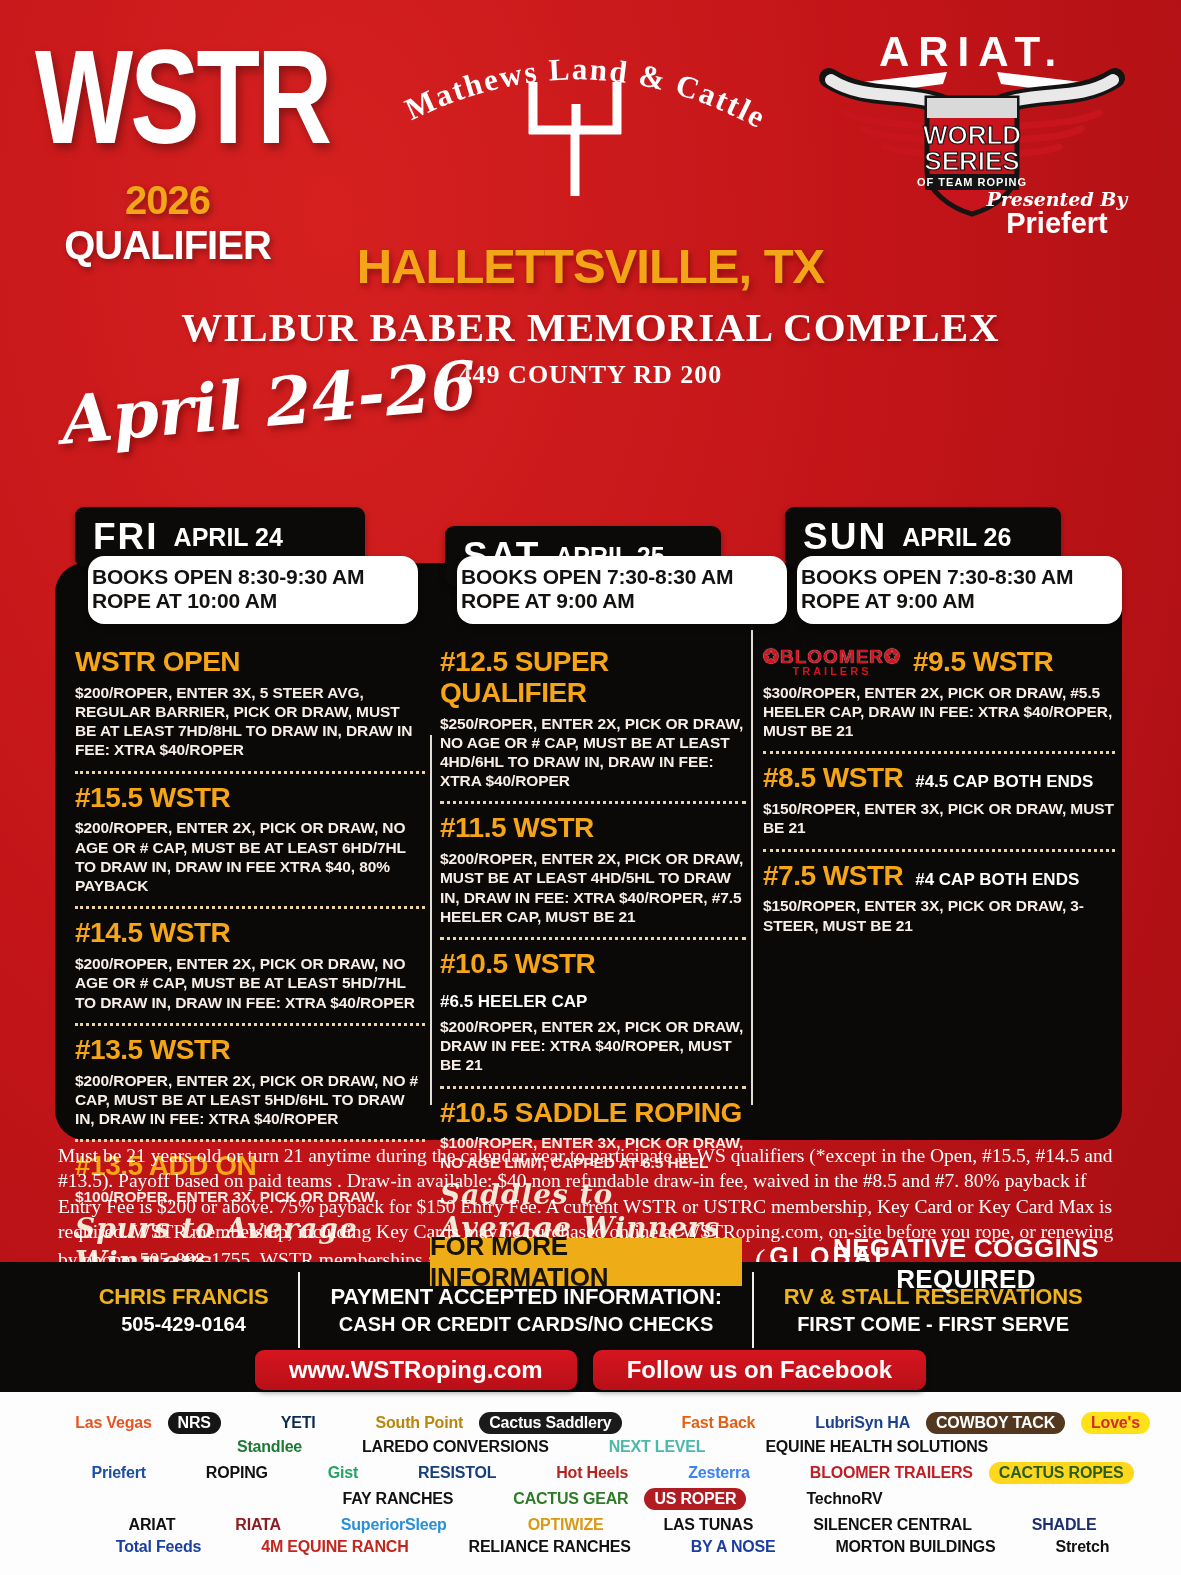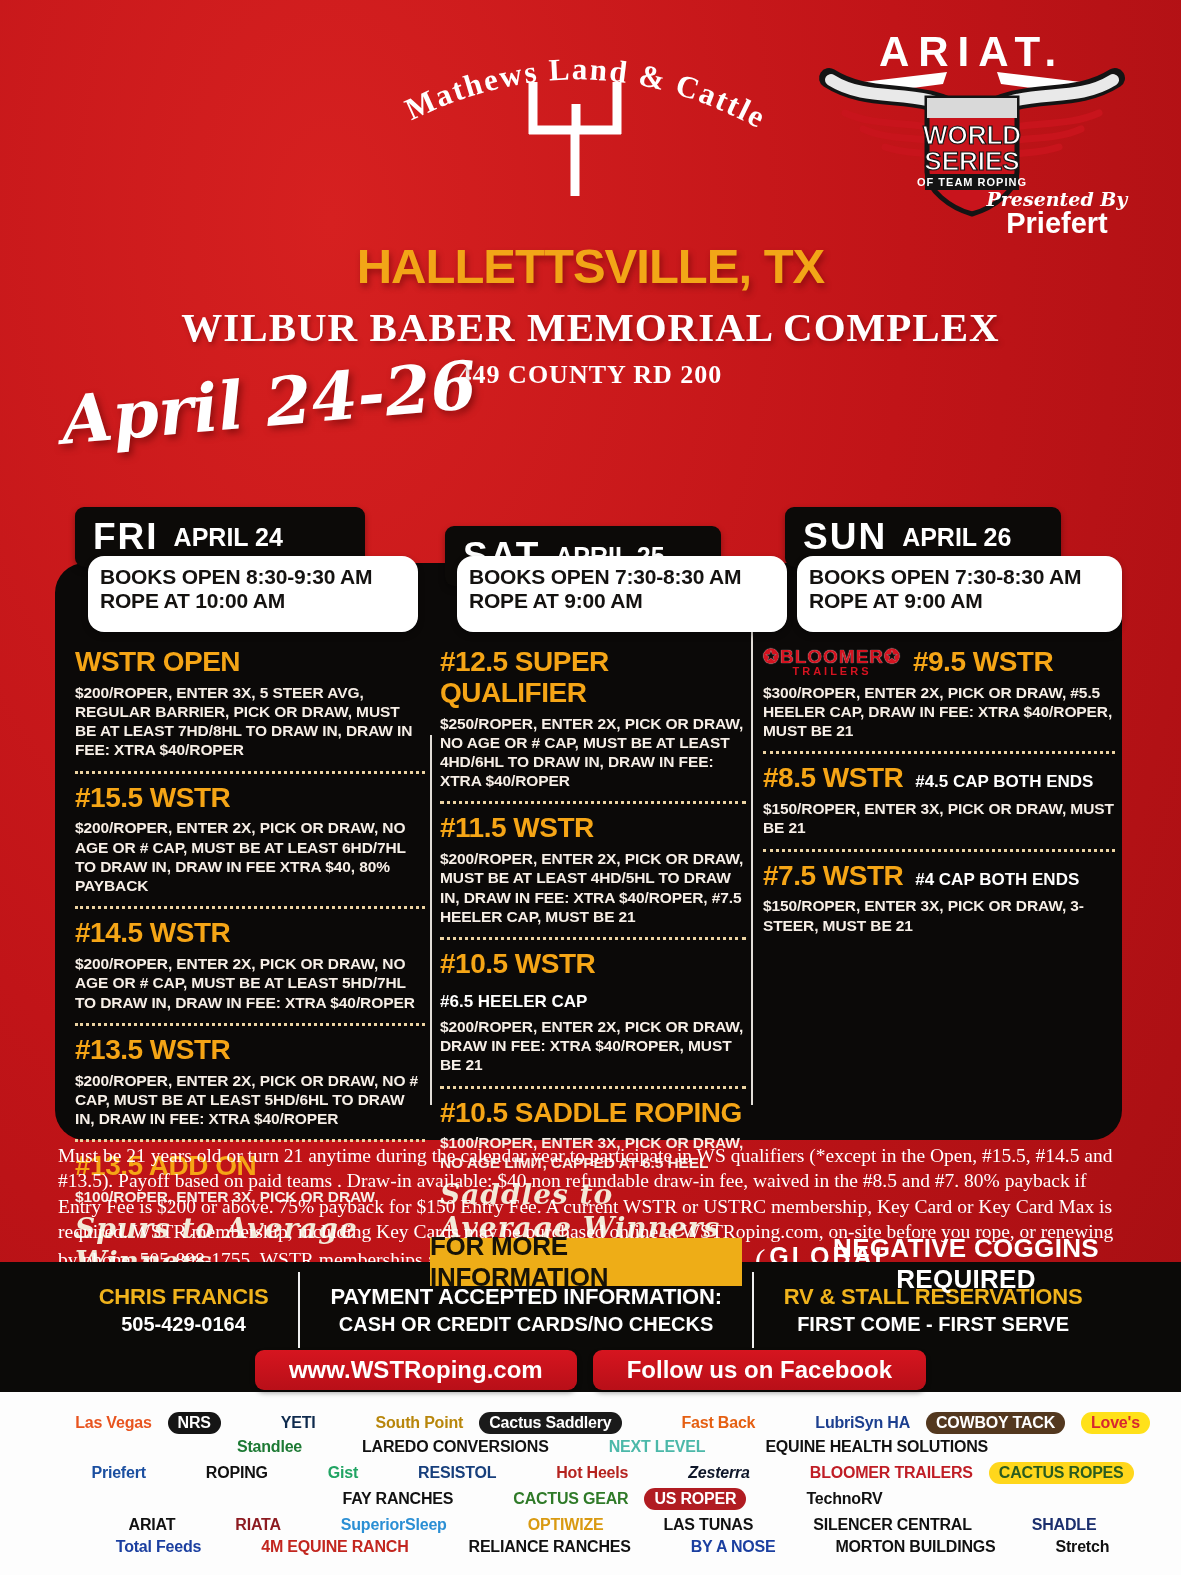"WSTR" div.wstr-block { html: none -> <div> <div>WSTR</div> <div> <span>2026</span> <span>QUALIFIER</span> </div> </div> }
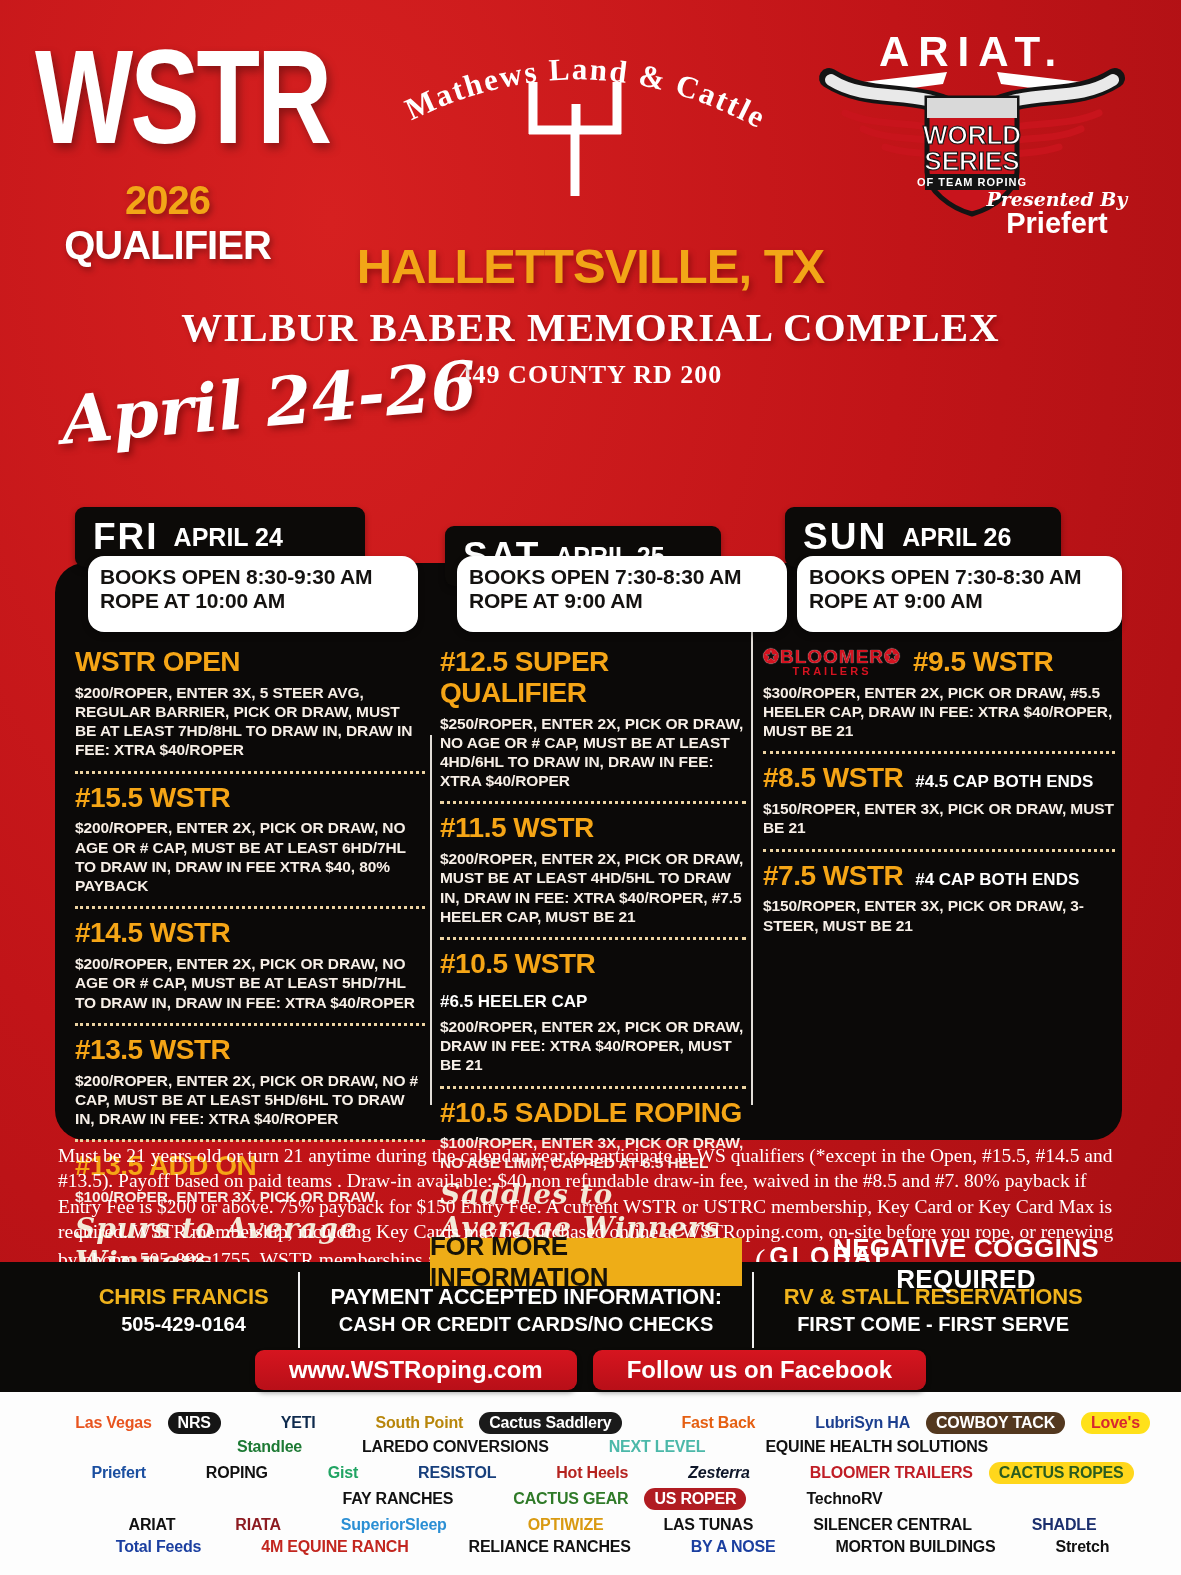"BOOKS OPEN 8:30-9:30 AM" .books-box { height: 76px -> 68px; padding: 9px 0 0 12px -> 9px 0 0 4px }
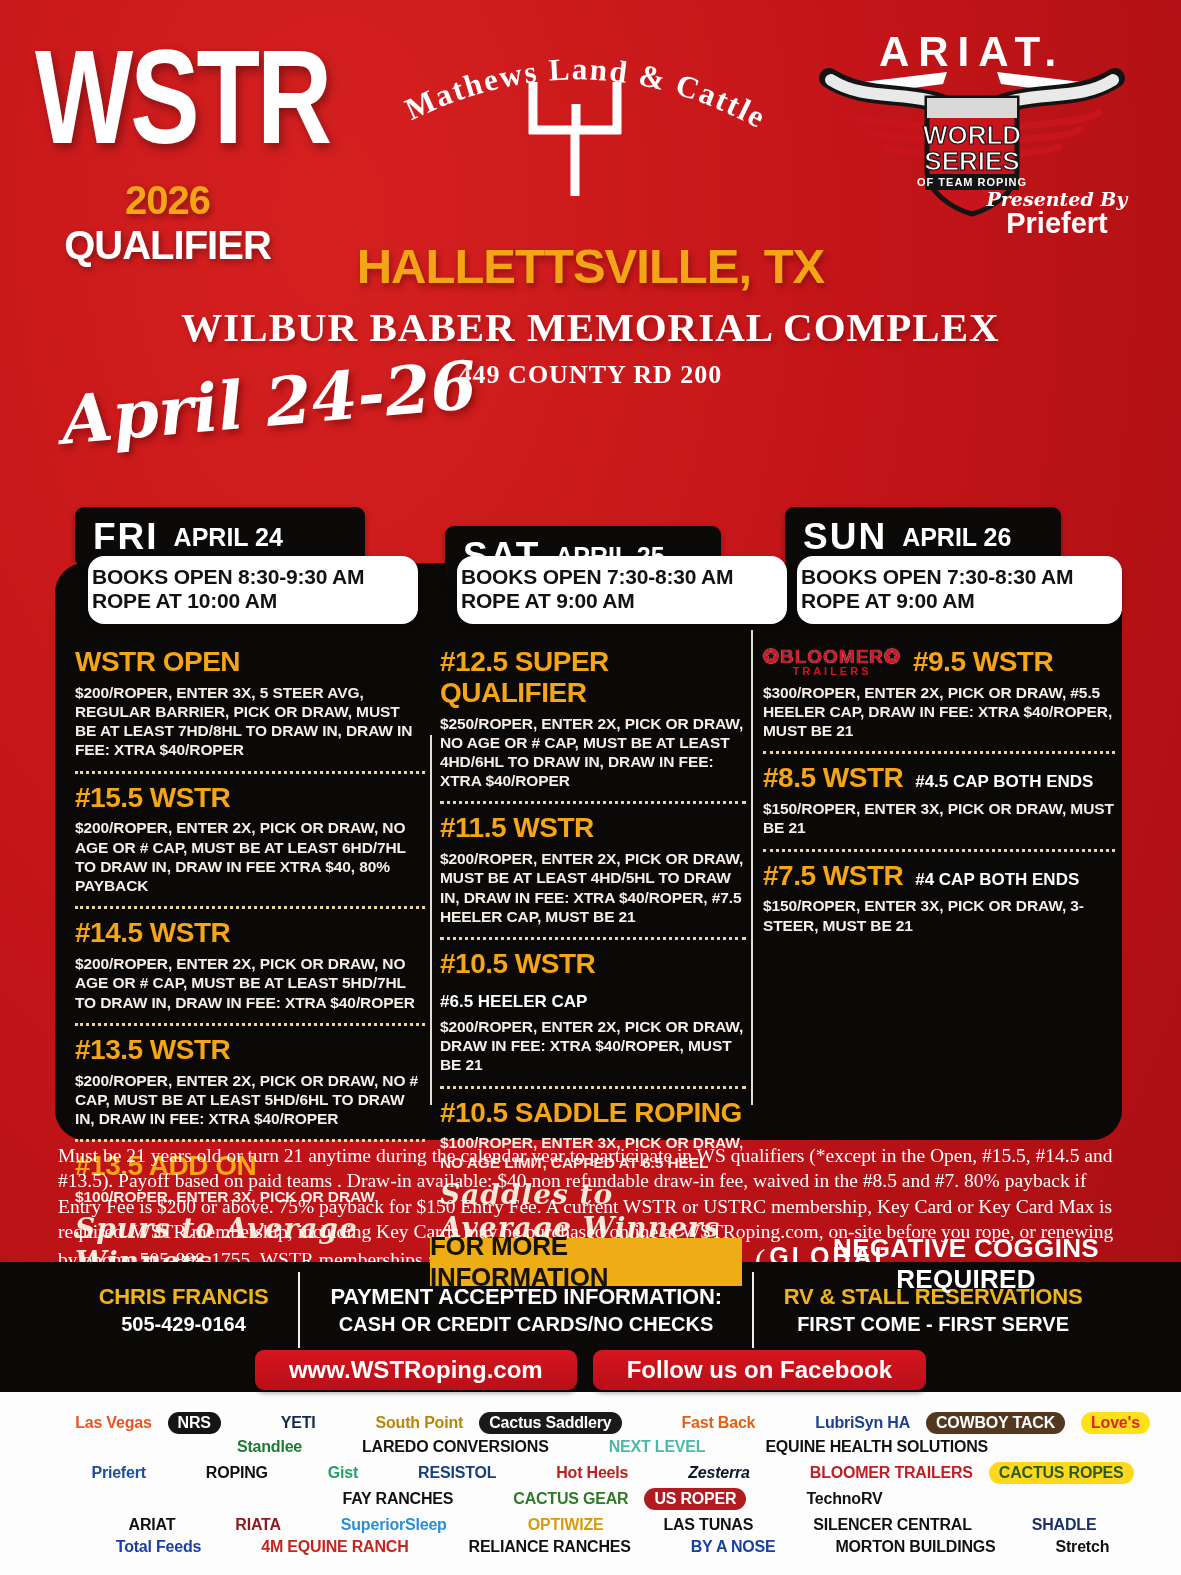"Zesterra" span.sponsor { color: #0f172a -> #3b82f6; font-style: italic -> none }
